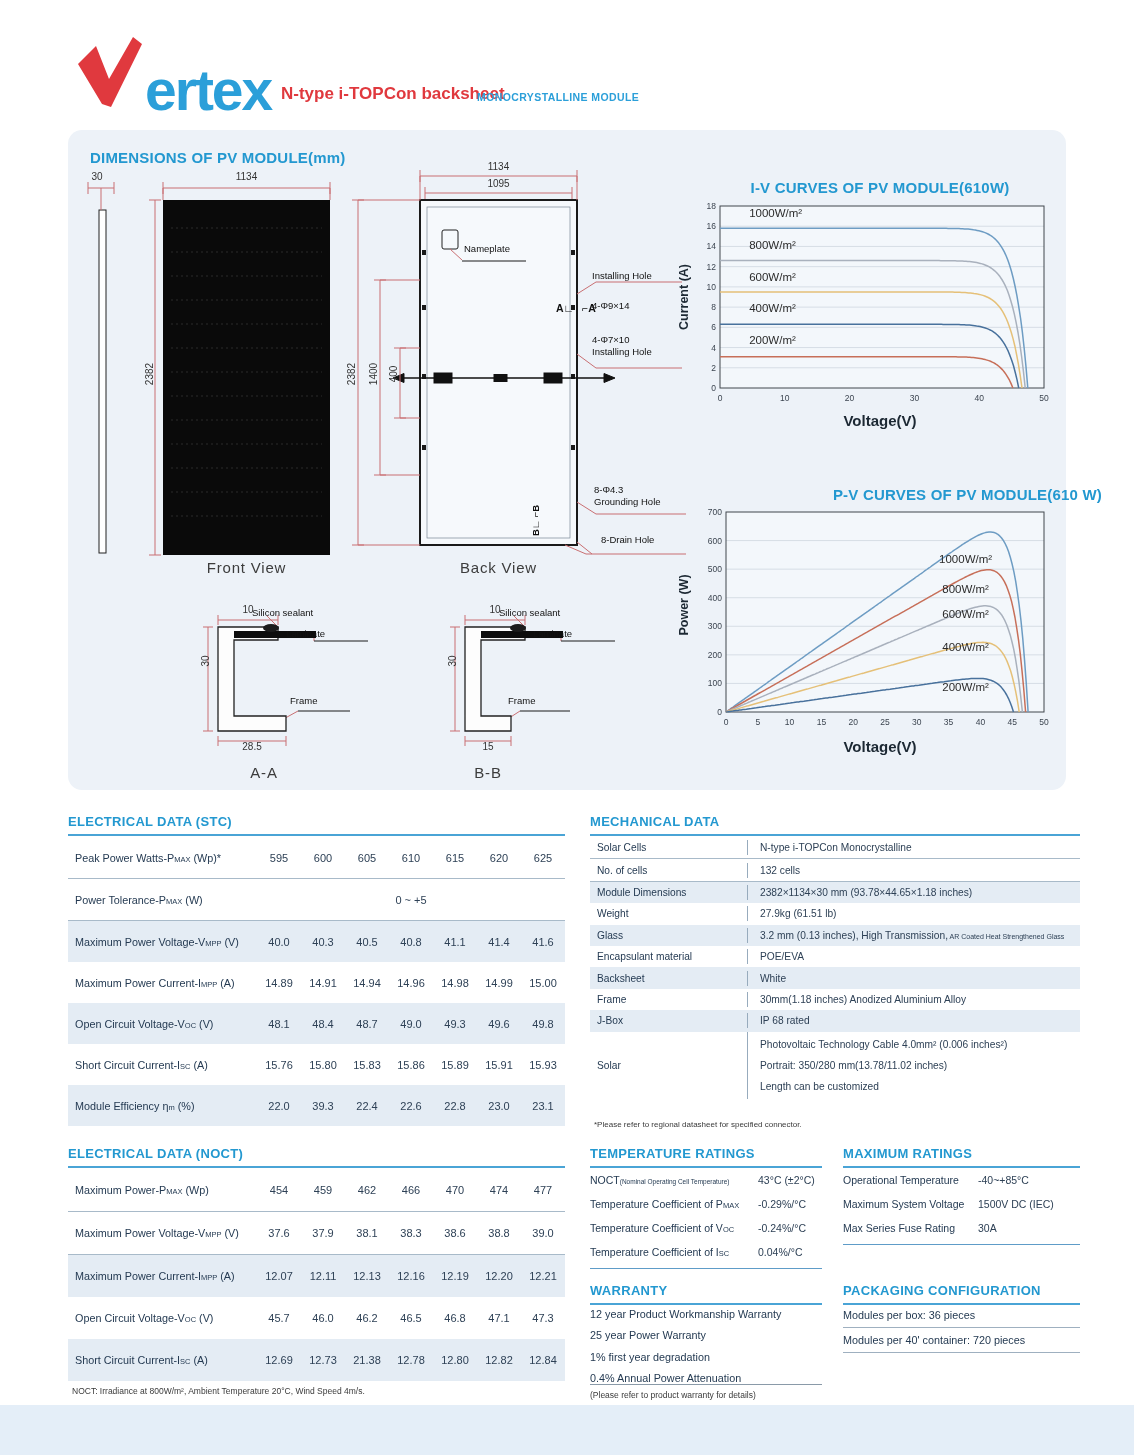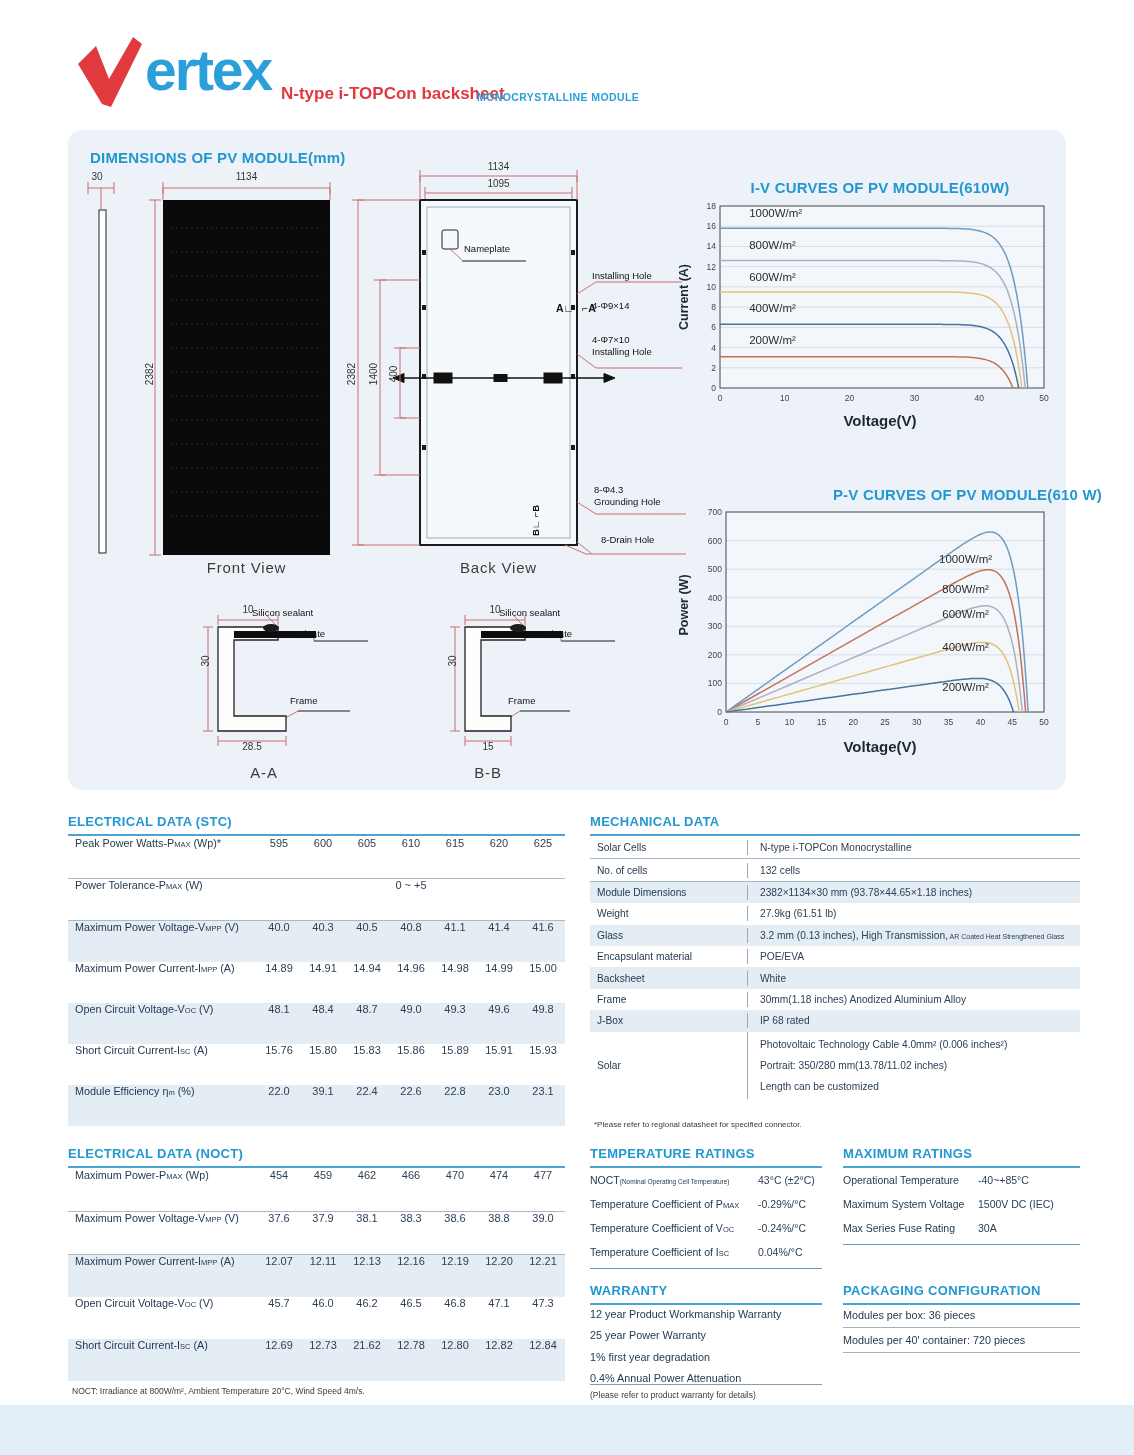"ertex" .logo-text { margin-top: none -> 20px }
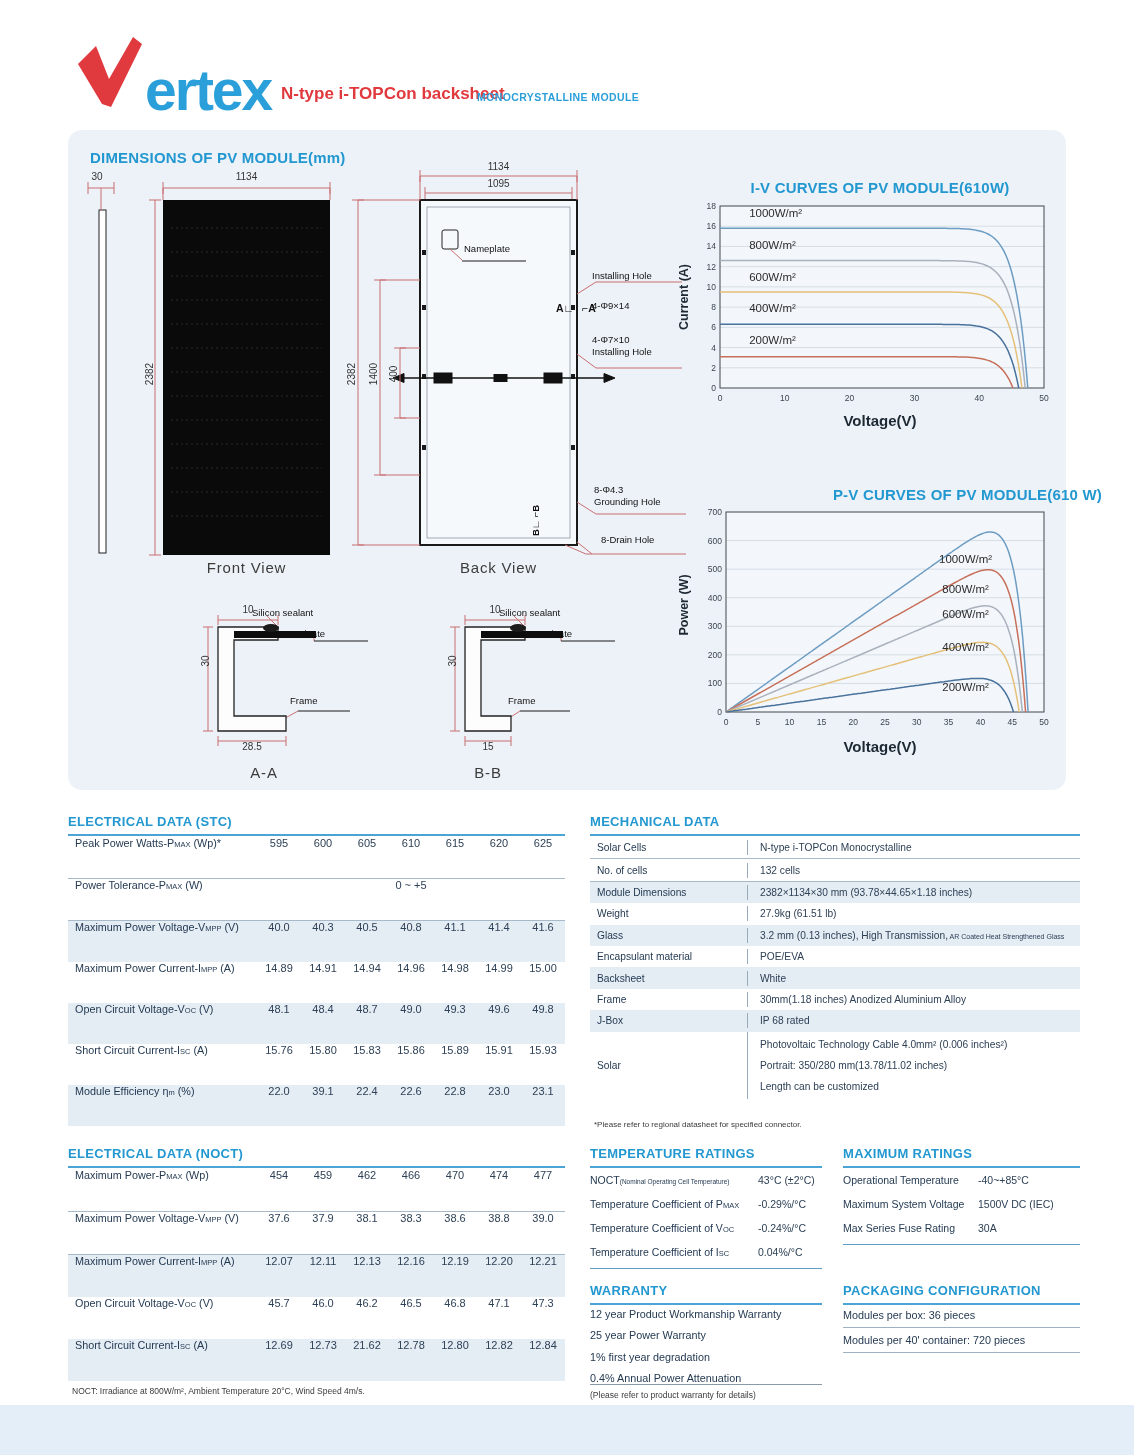"Peak Power Watts-PMAX (Wp)*" .erow { align-items: flex-start -> center }
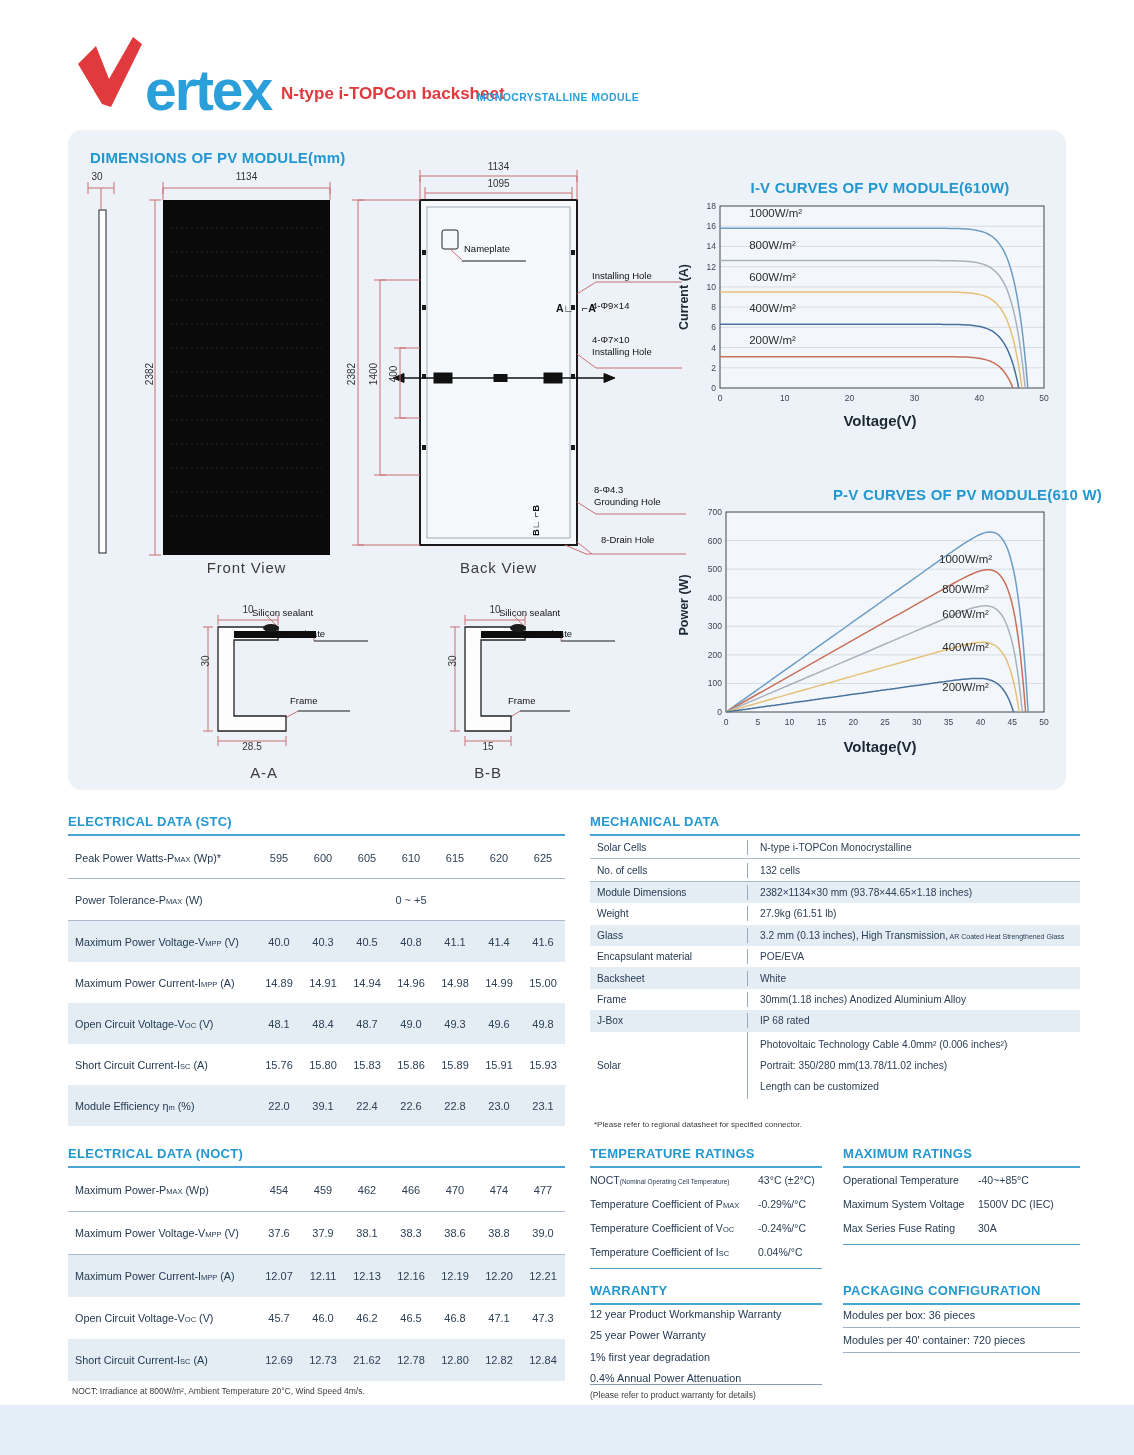"39.1" div.ecell { text: 39.1 -> 39.3 }
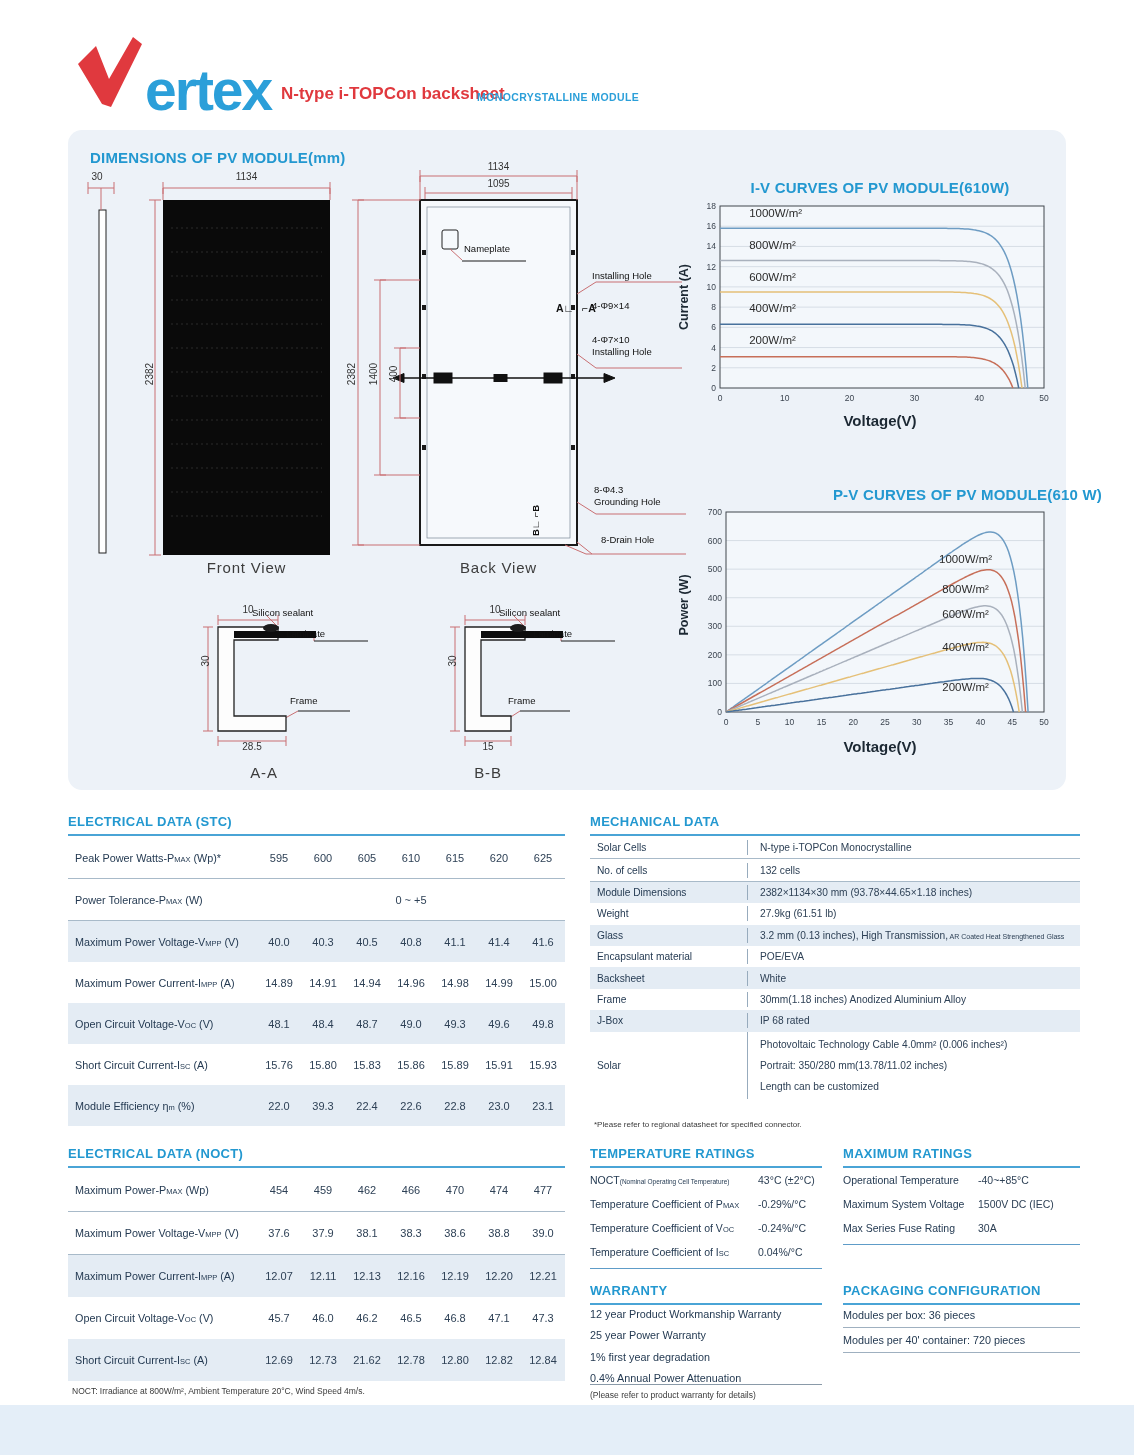"21.62" div.ecell { text: 21.62 -> 21.38 }
